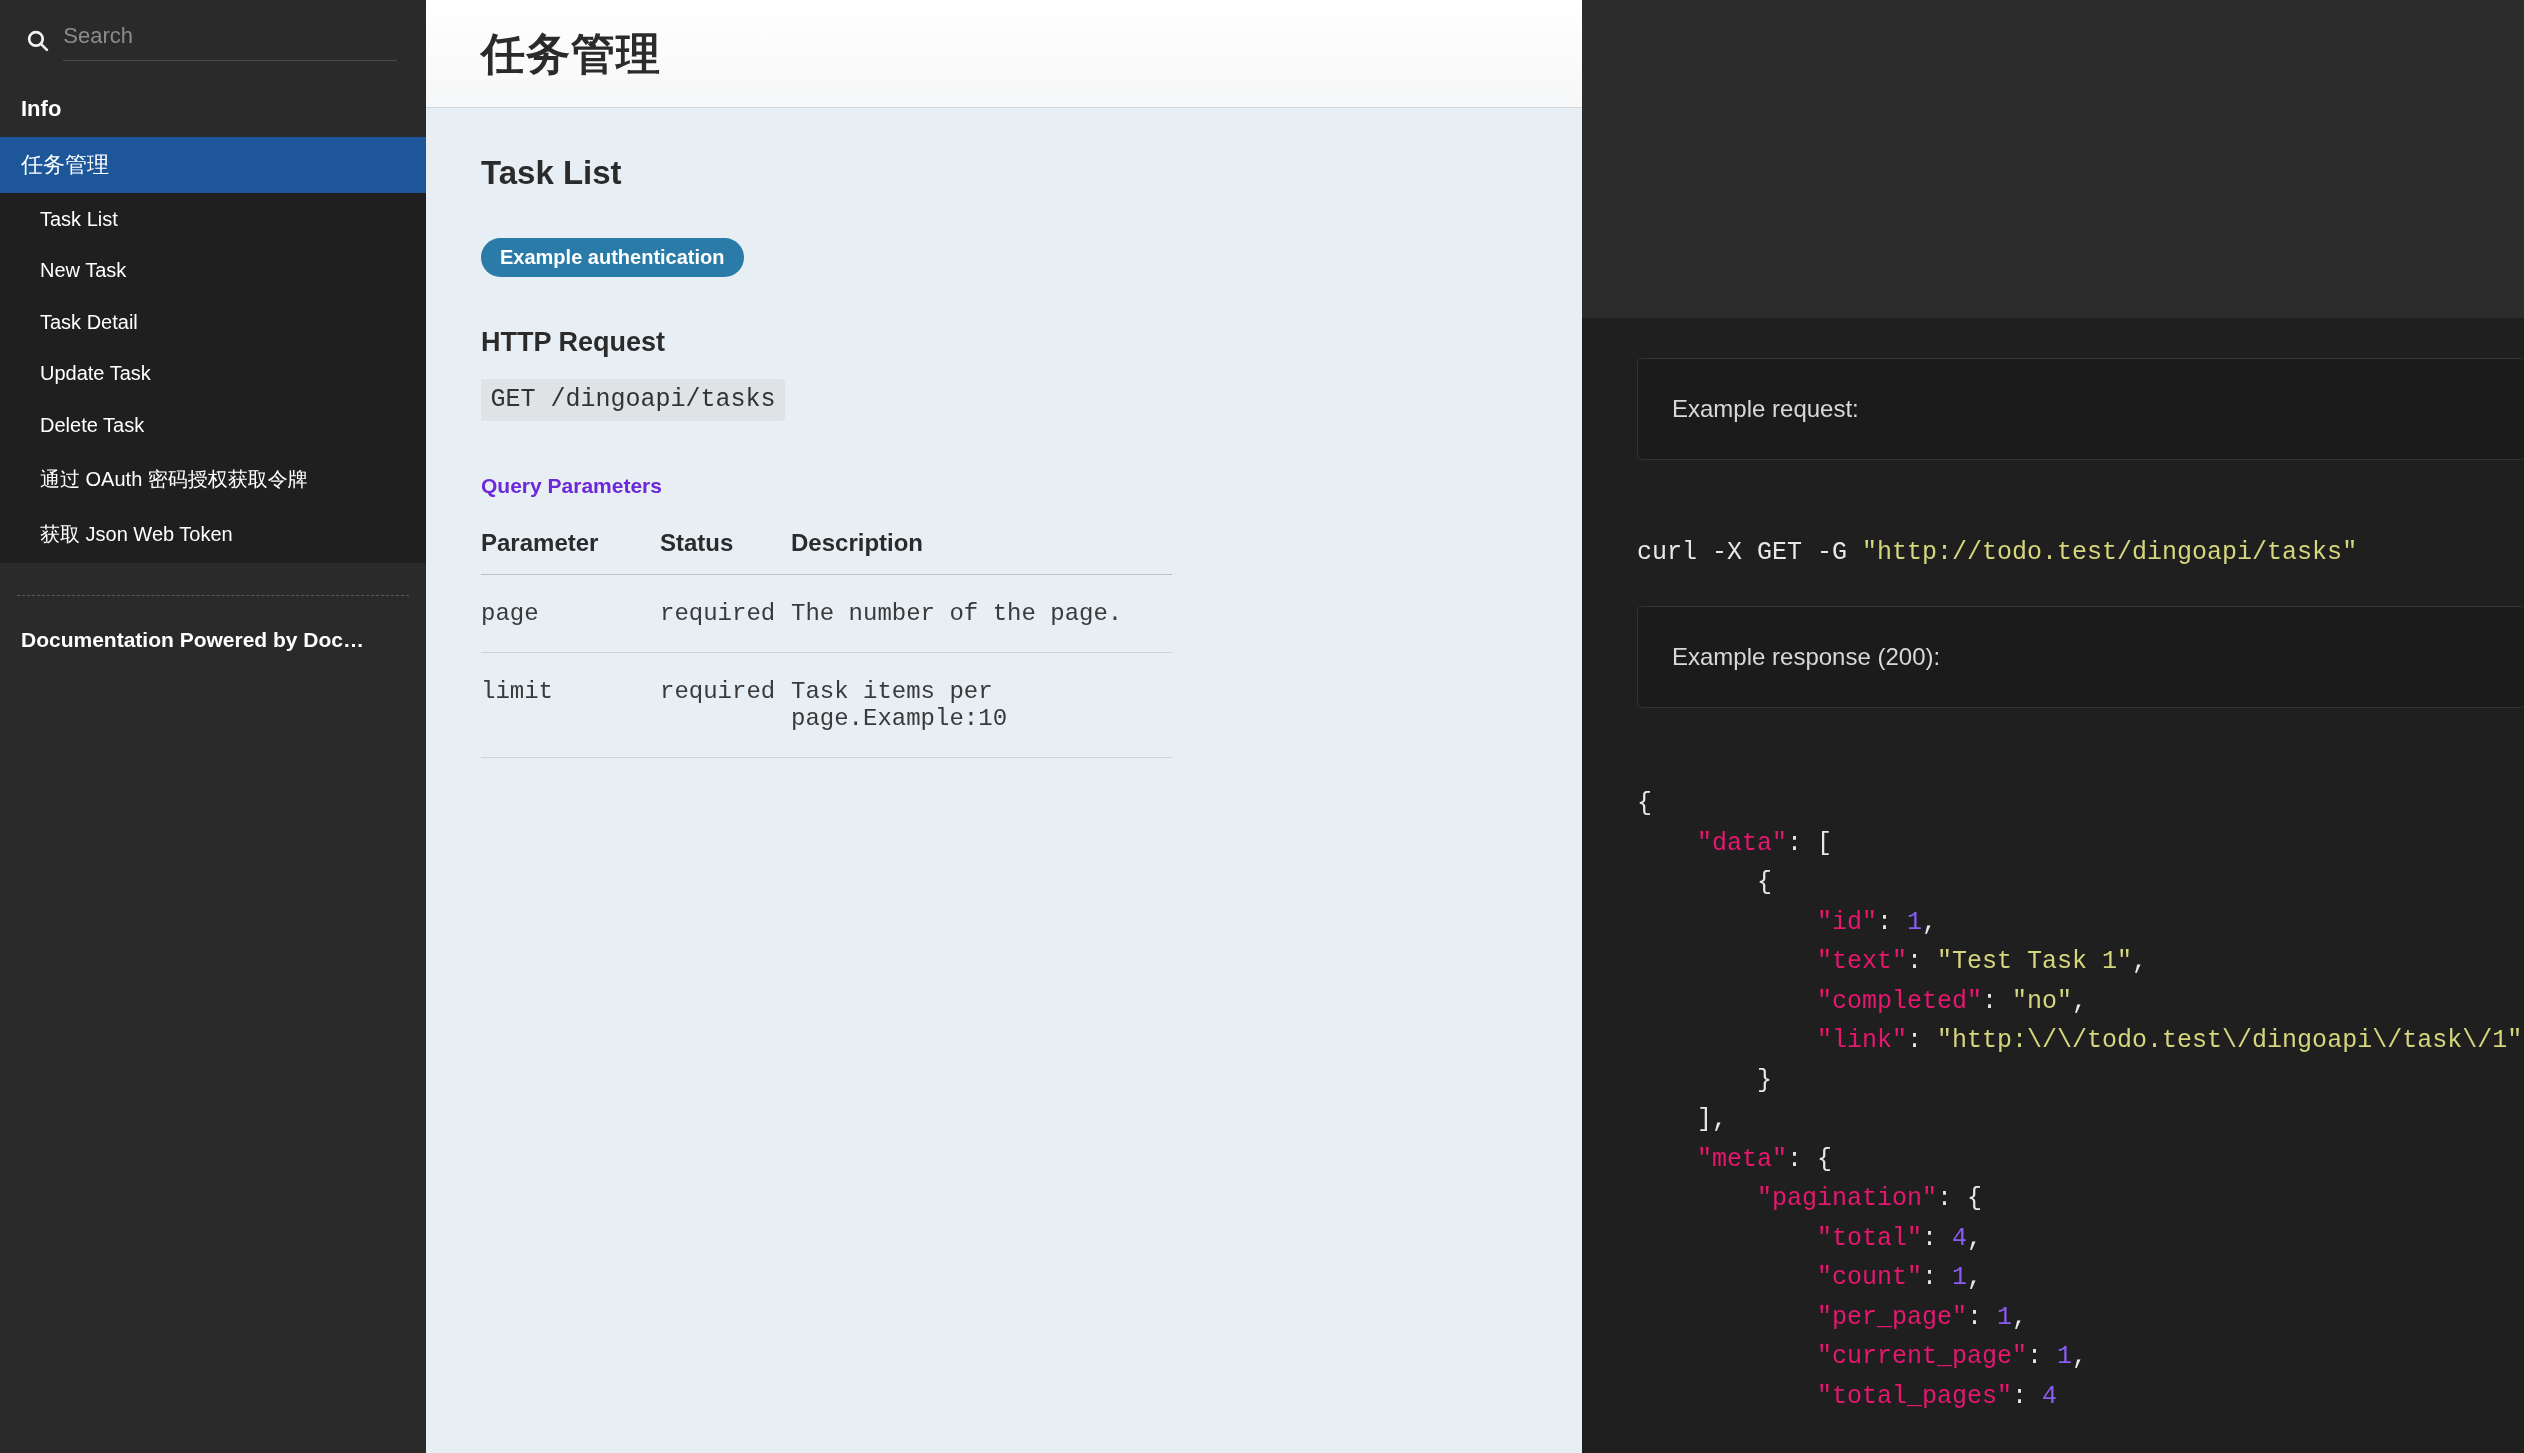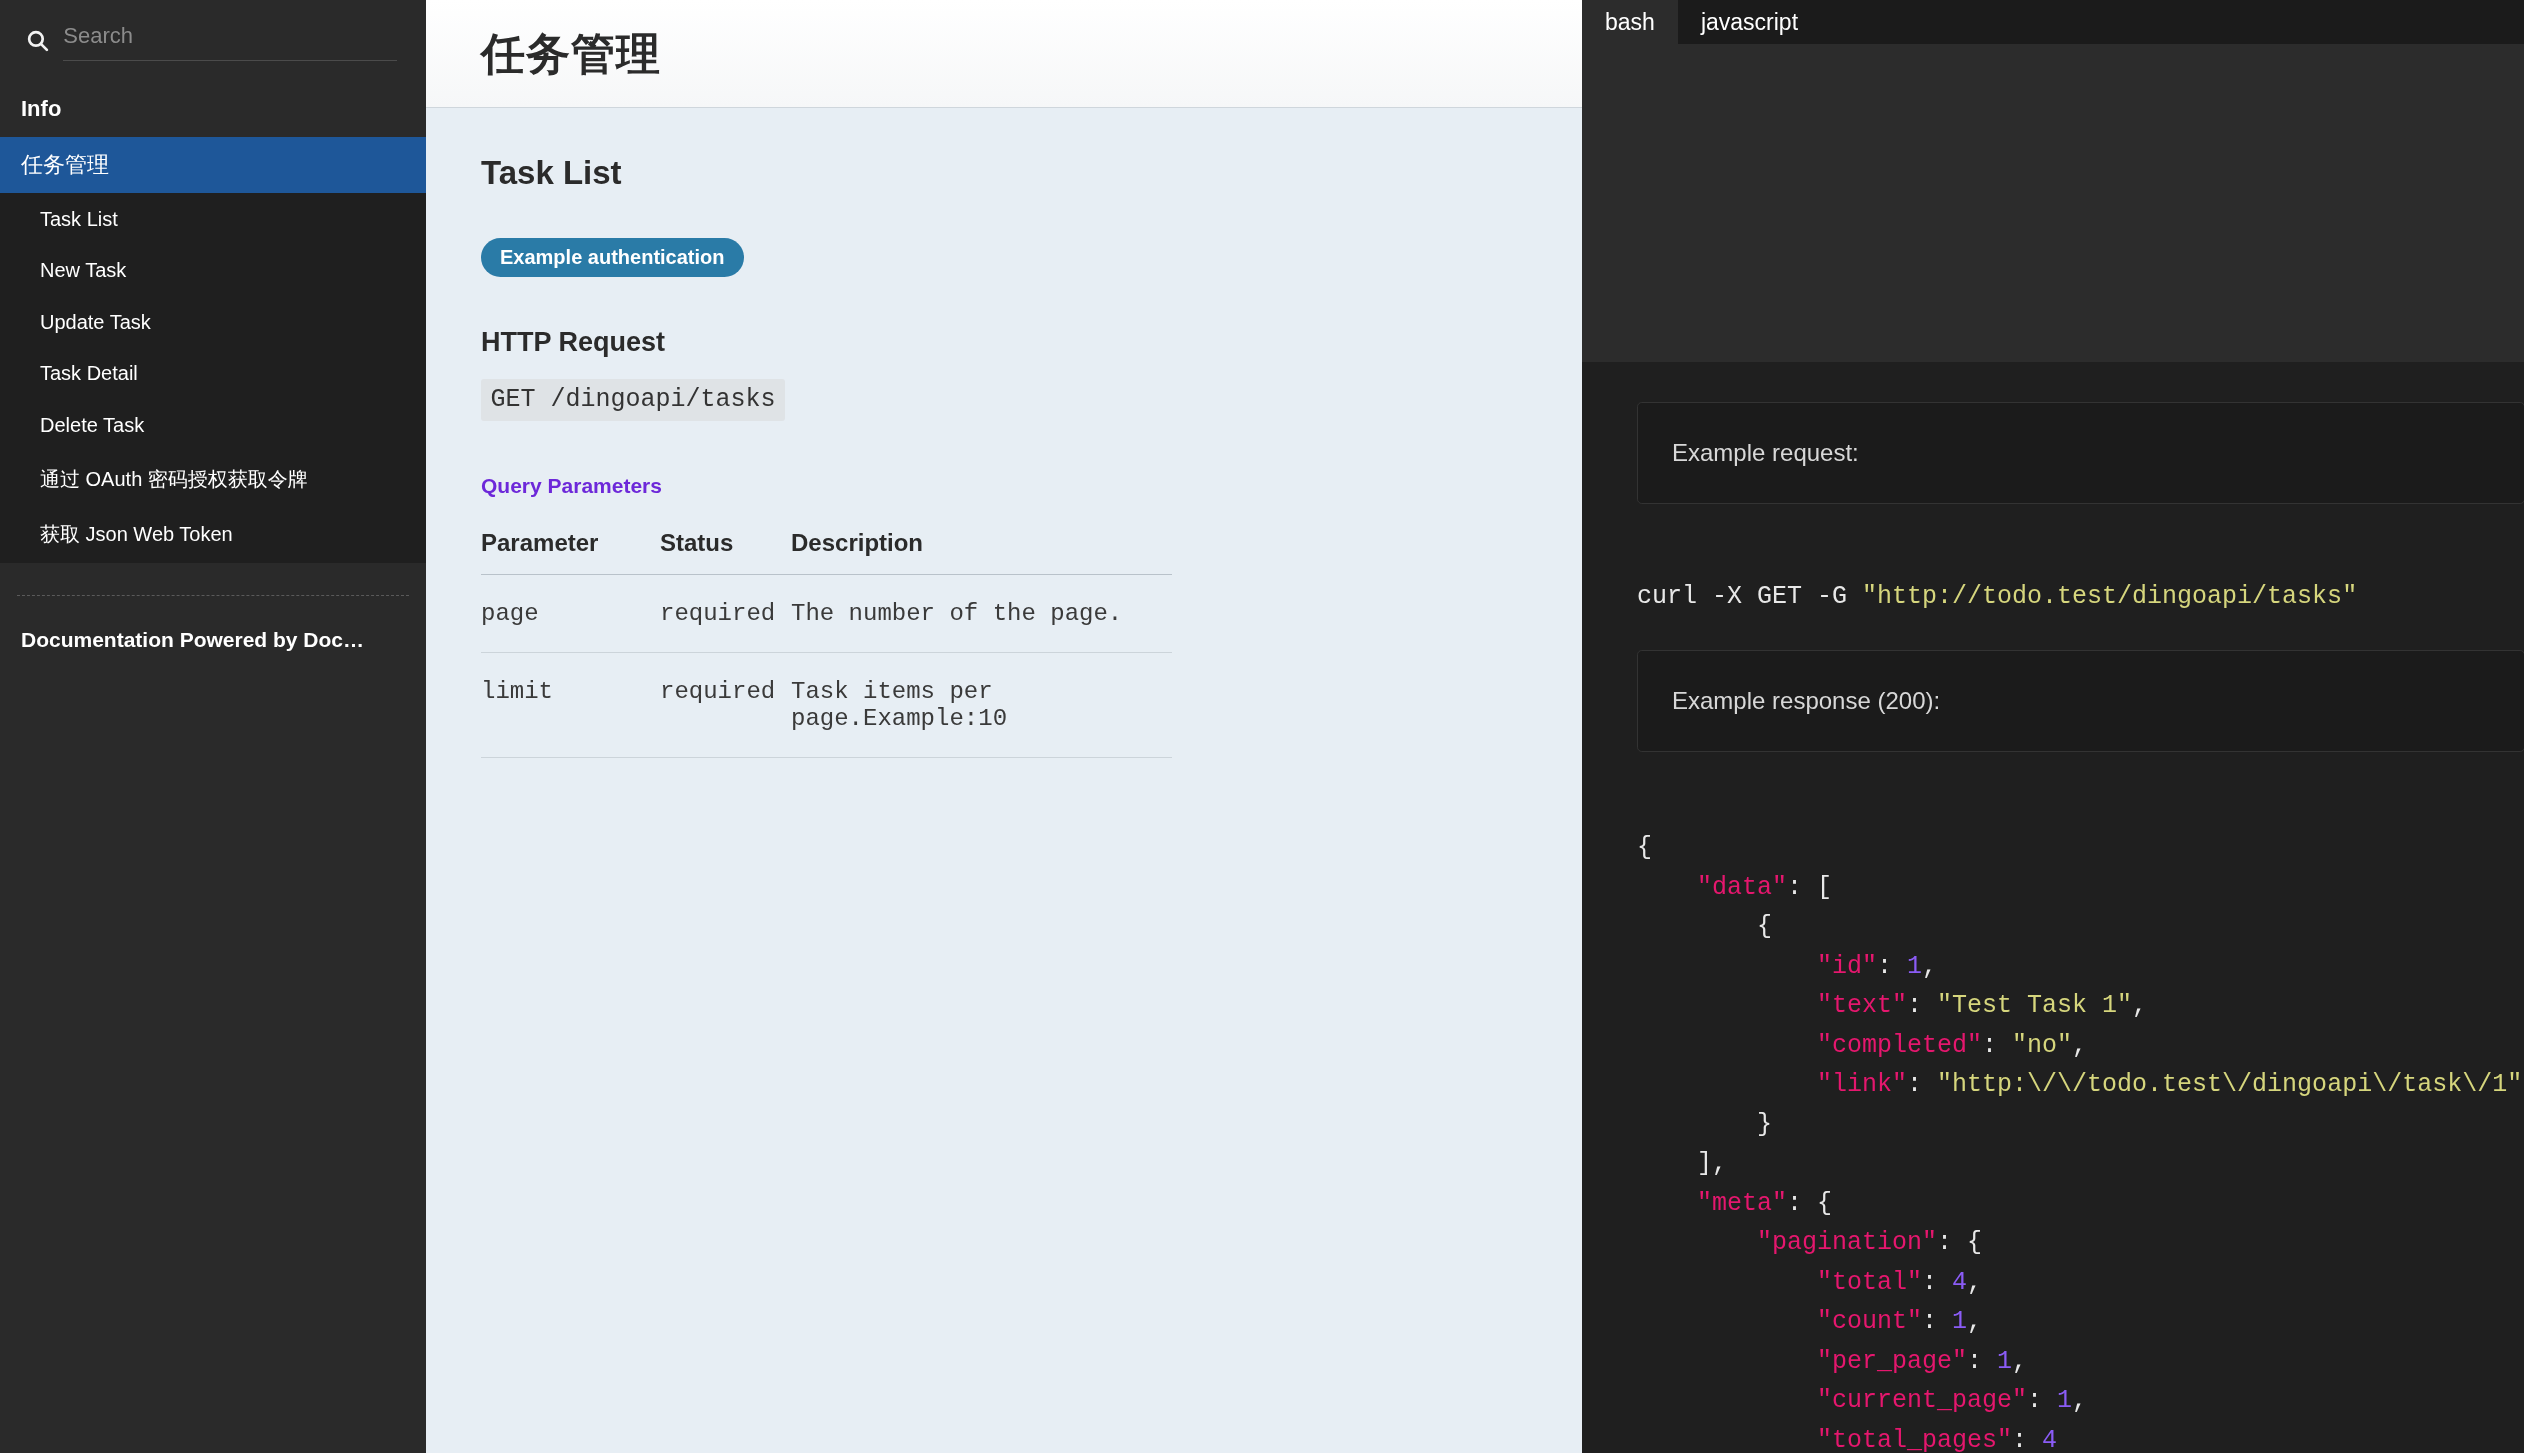"bash" div.tabs { html: <div> <div>bash</div> <div>javascript</div> <div></div> </div> -> none }
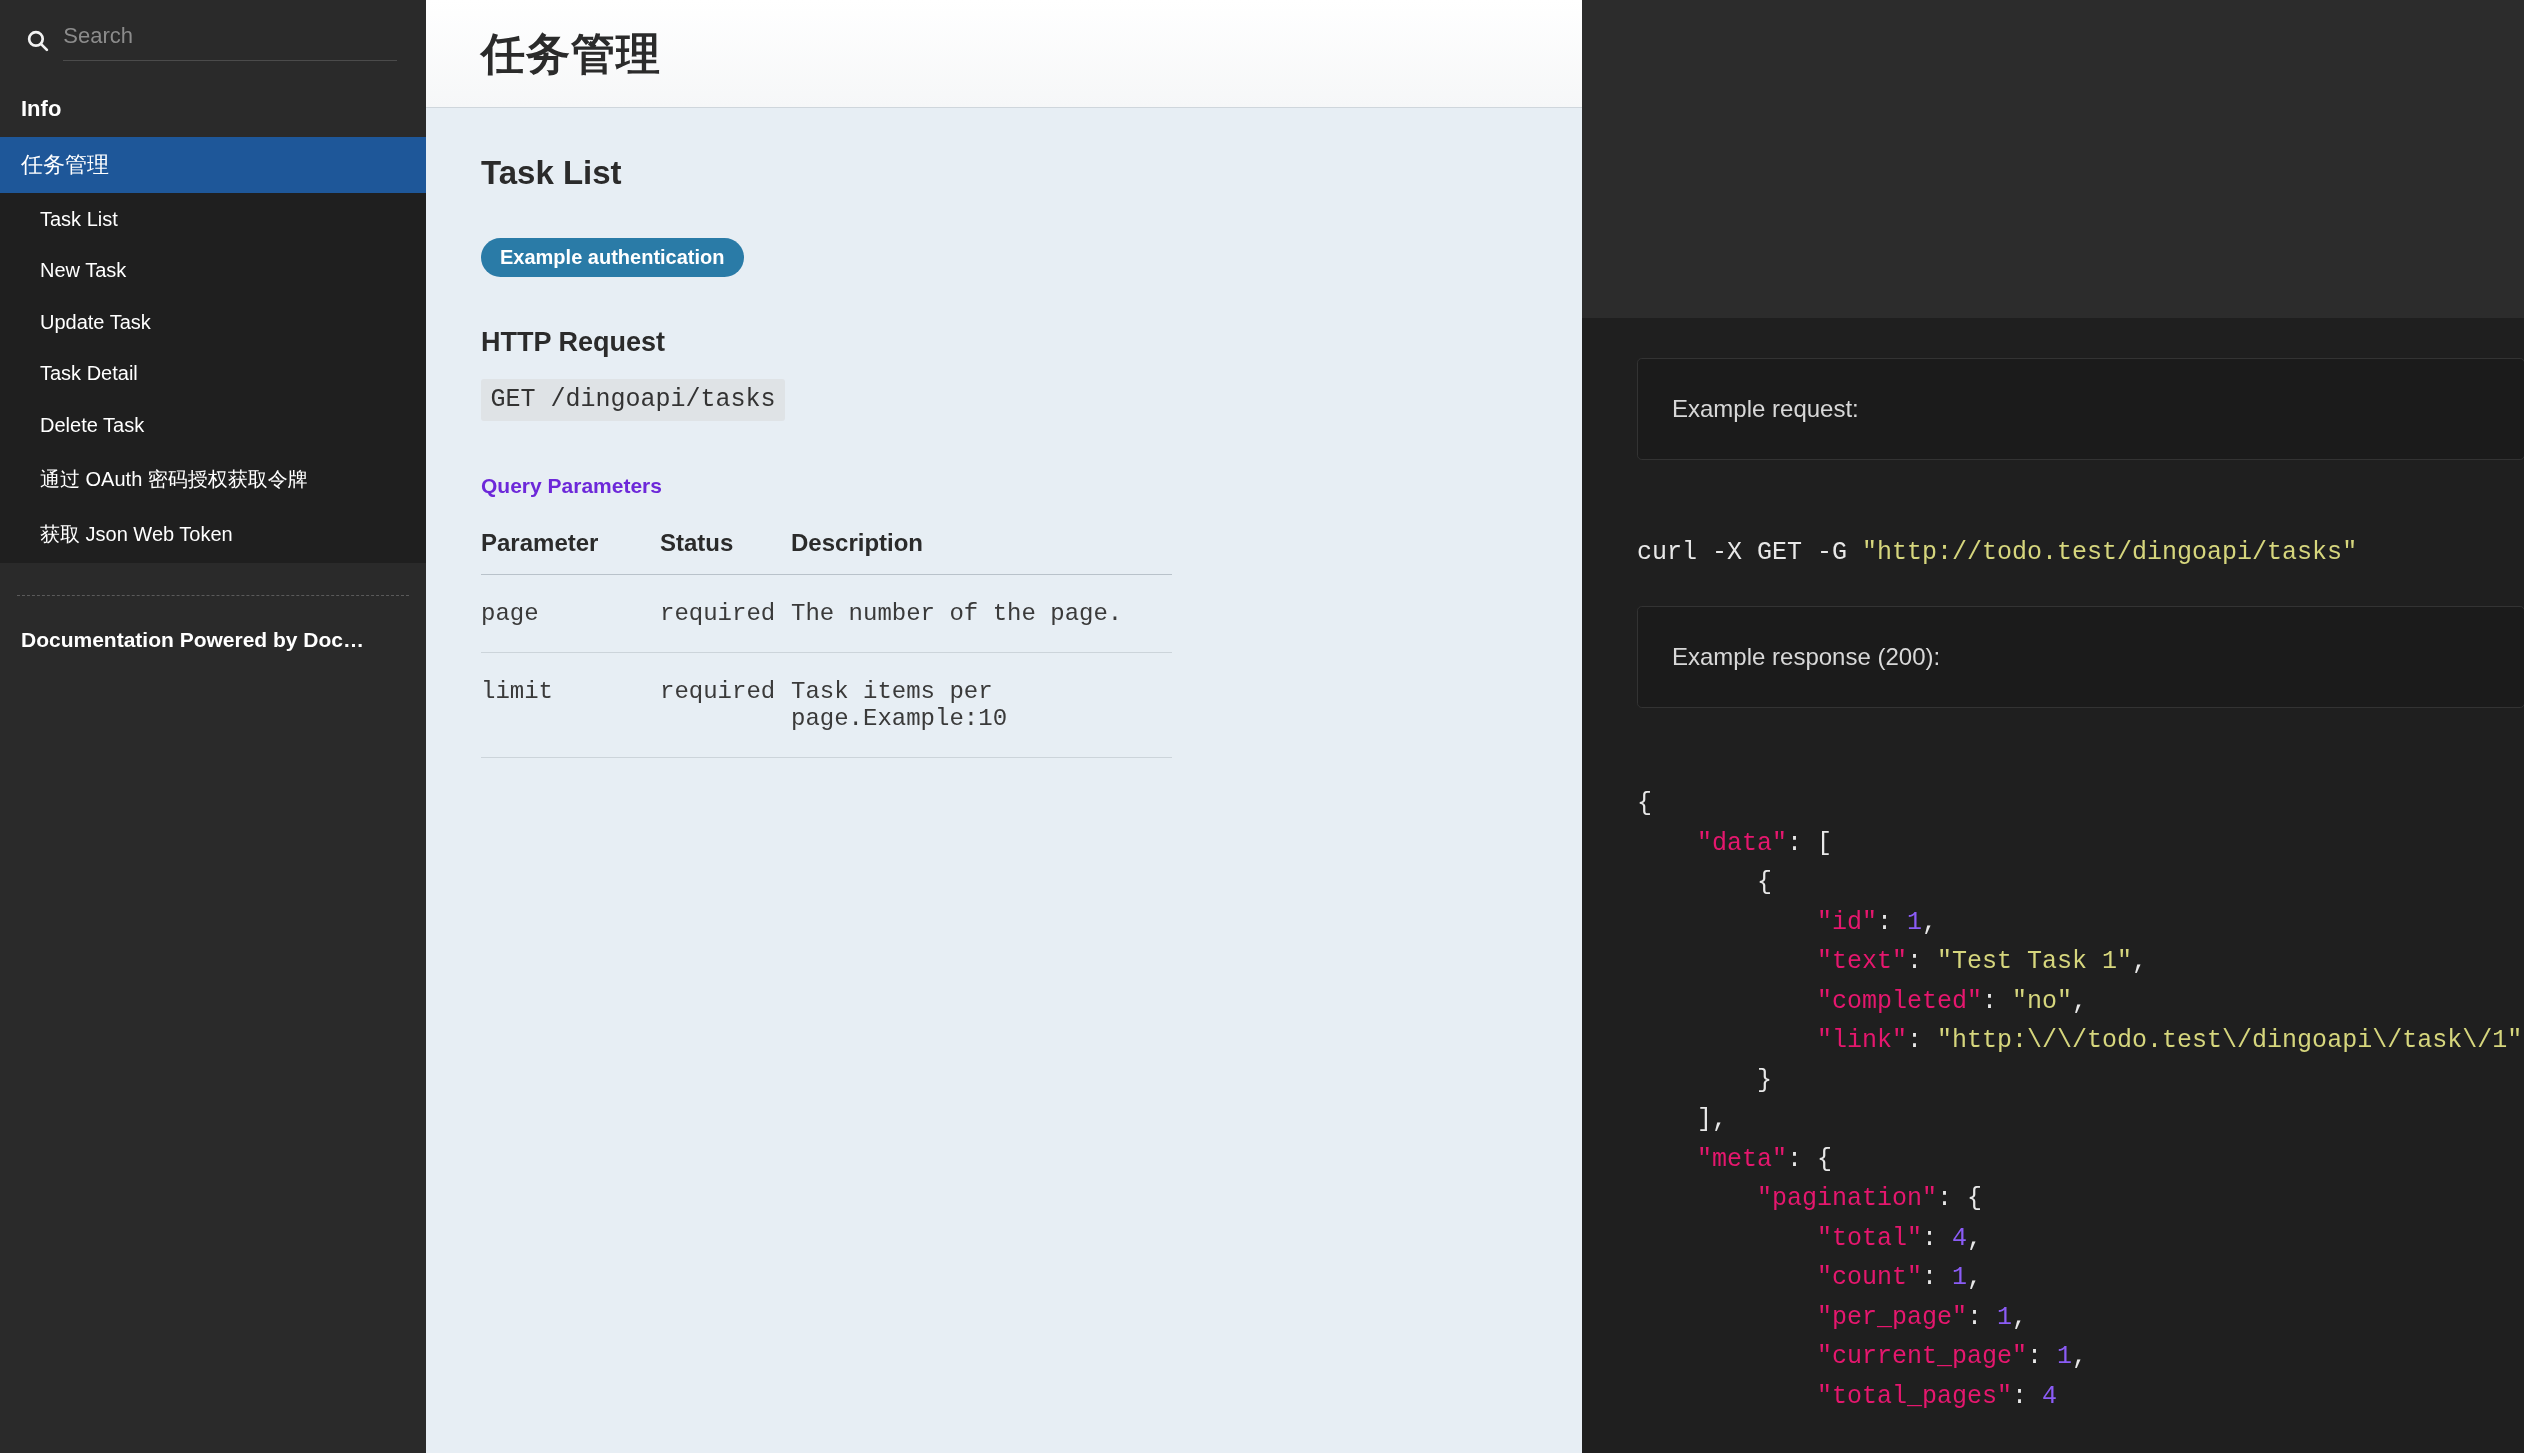"Update Task" div.nav-sub { order: before "Task Detail" -> after "Task Detail" }
